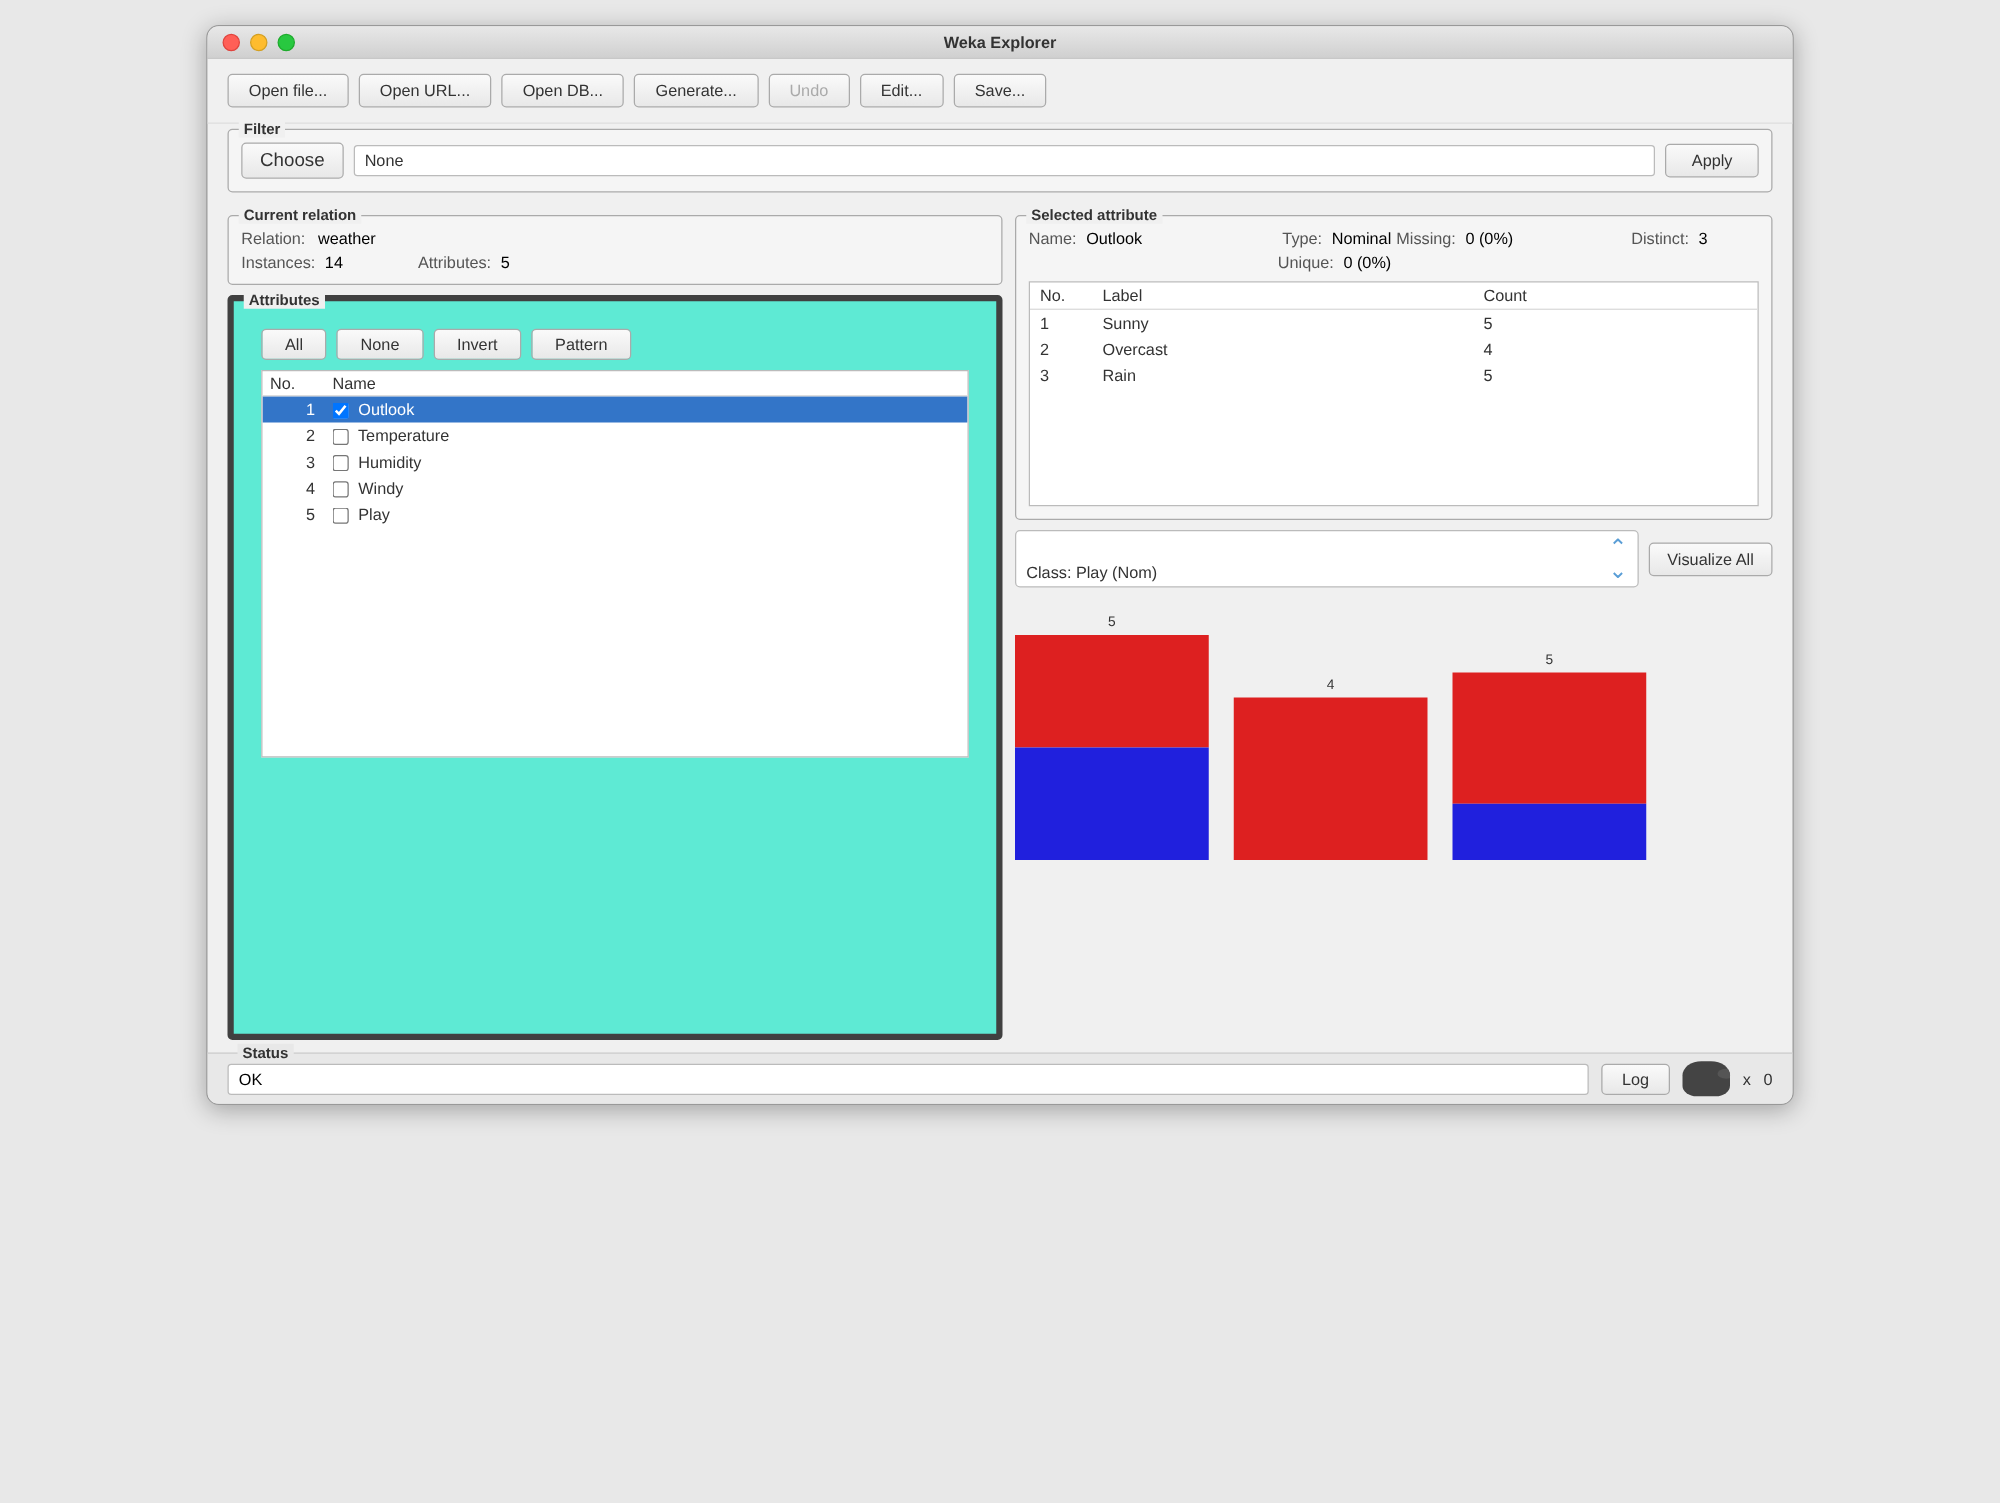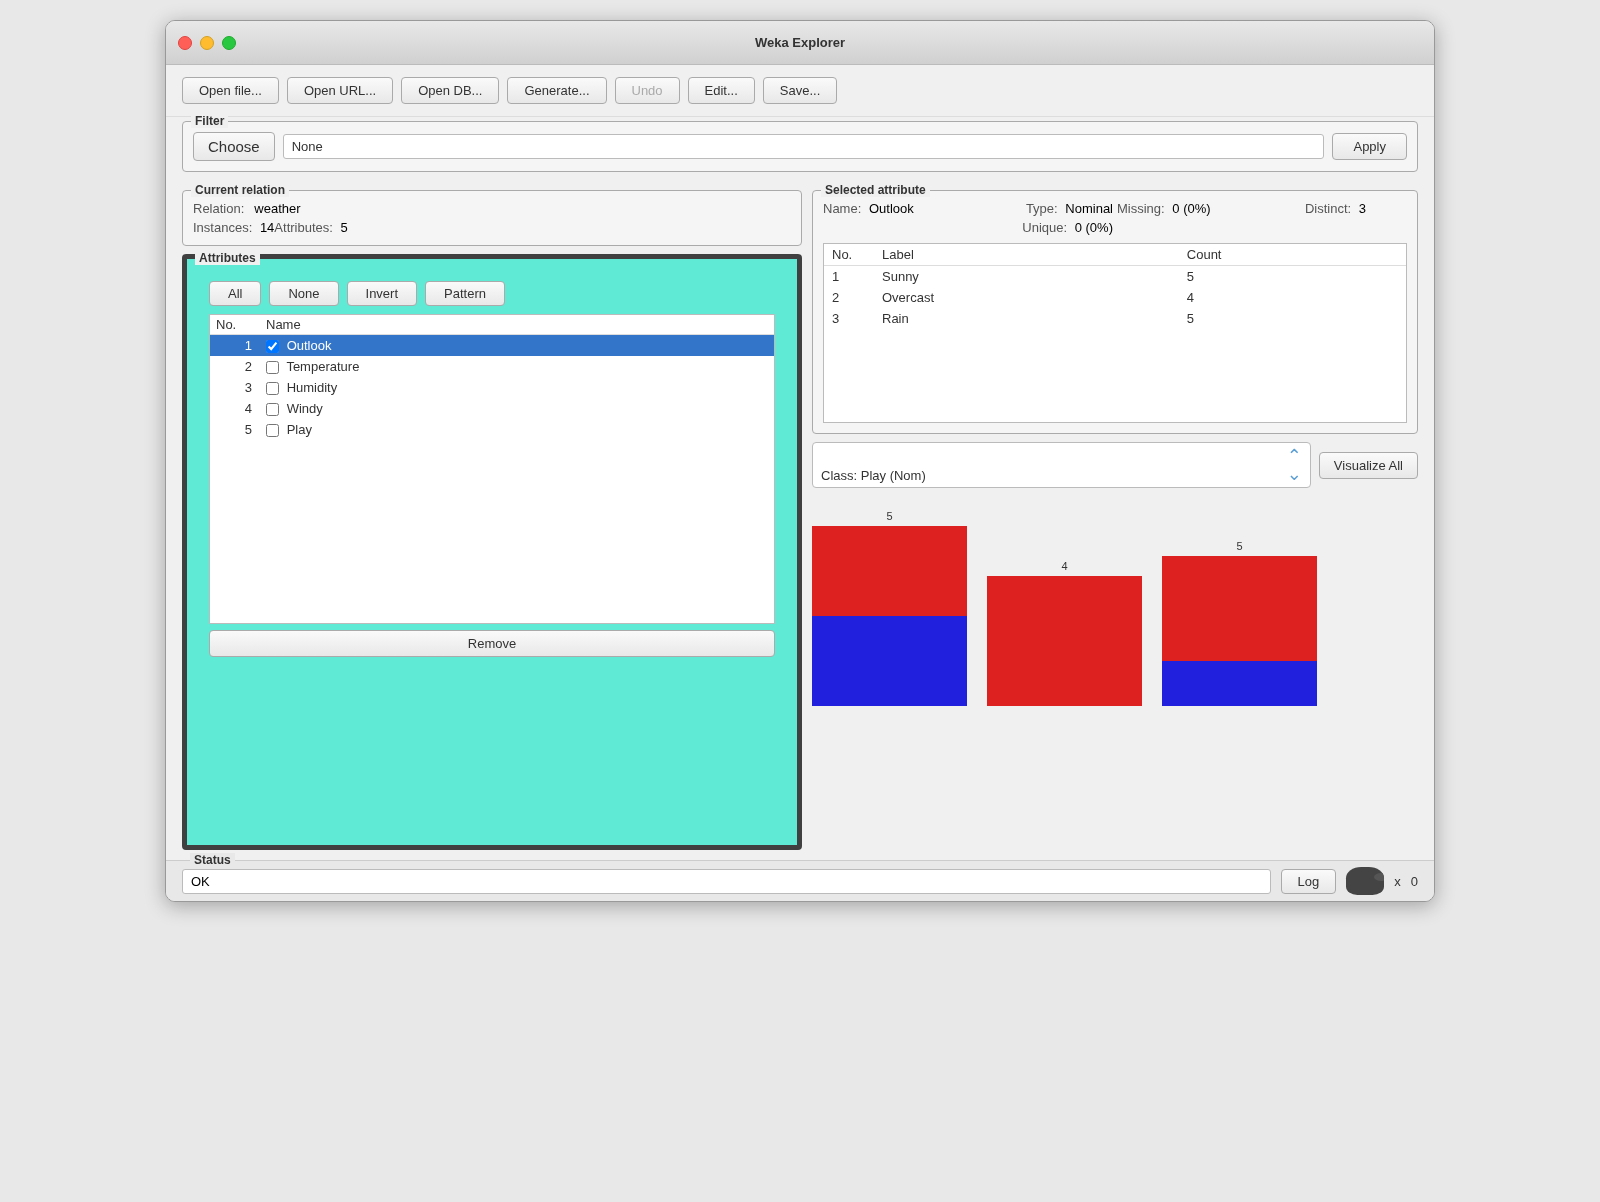"Weka Explorer" .titlebar { height: 44px -> 26px }
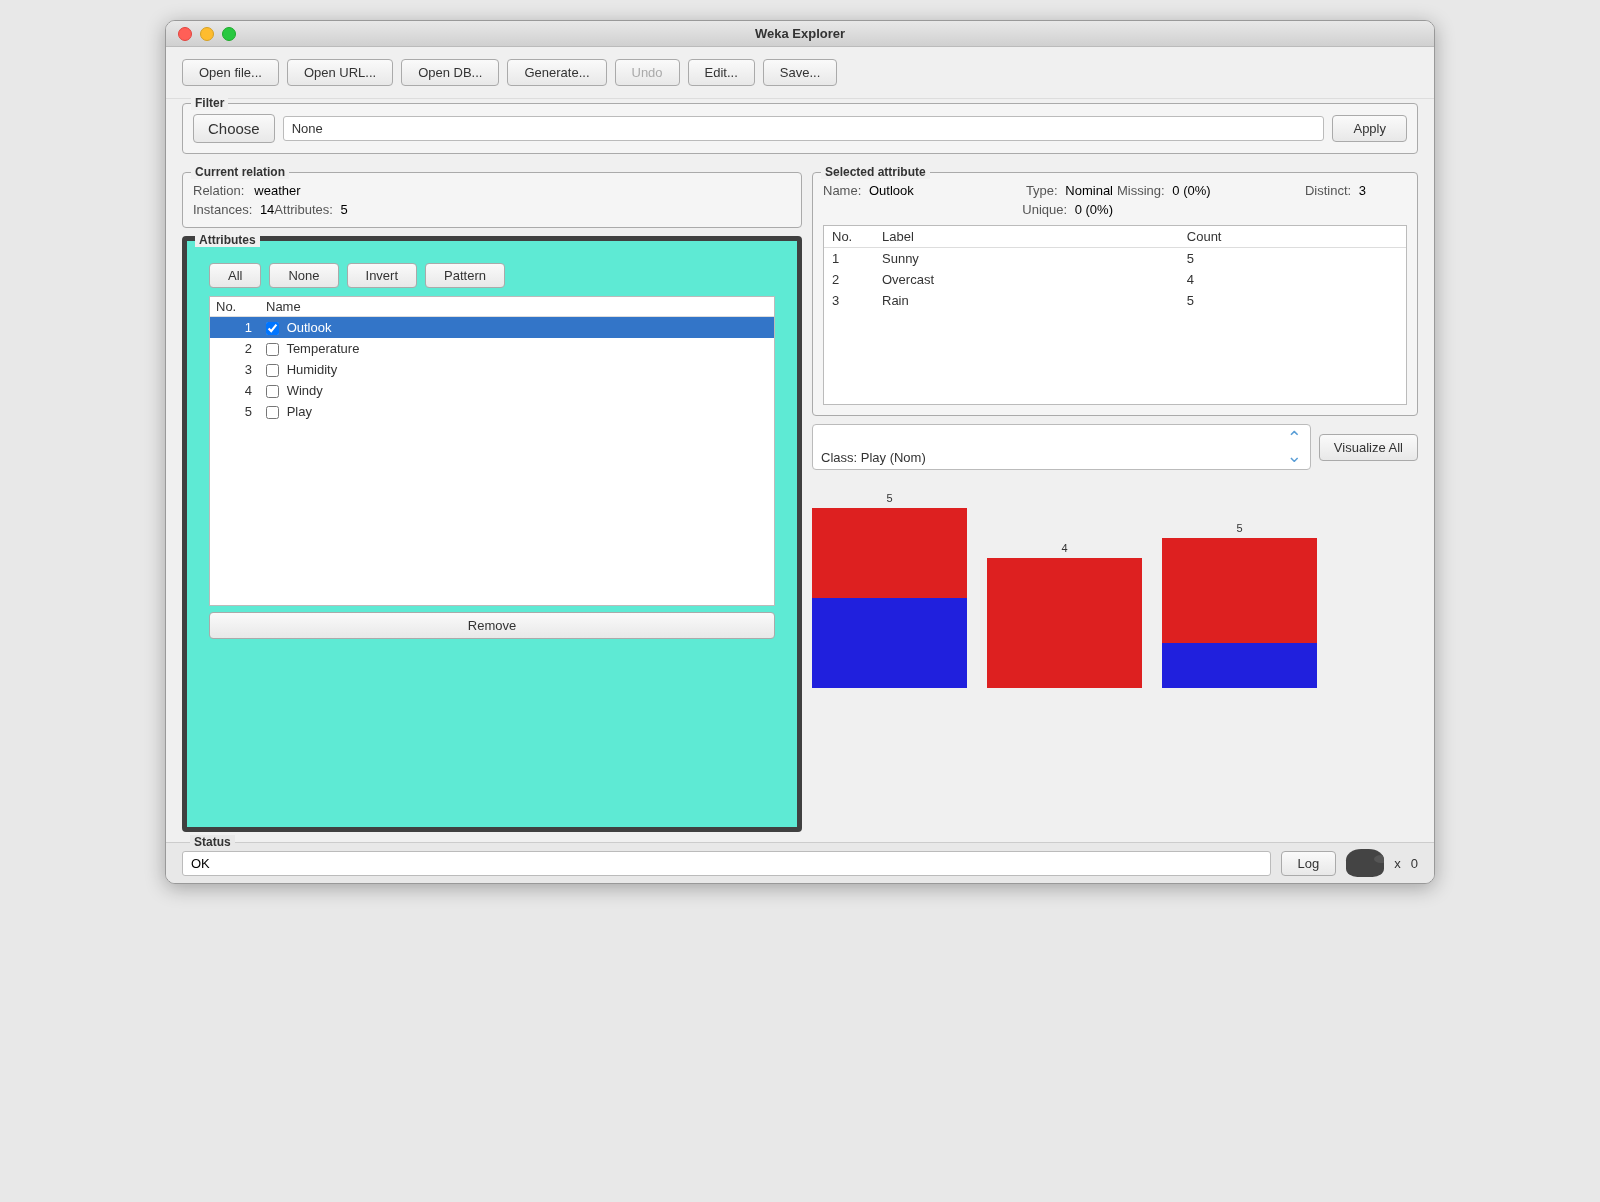"Instances: 14" div { gap: none -> 60px }
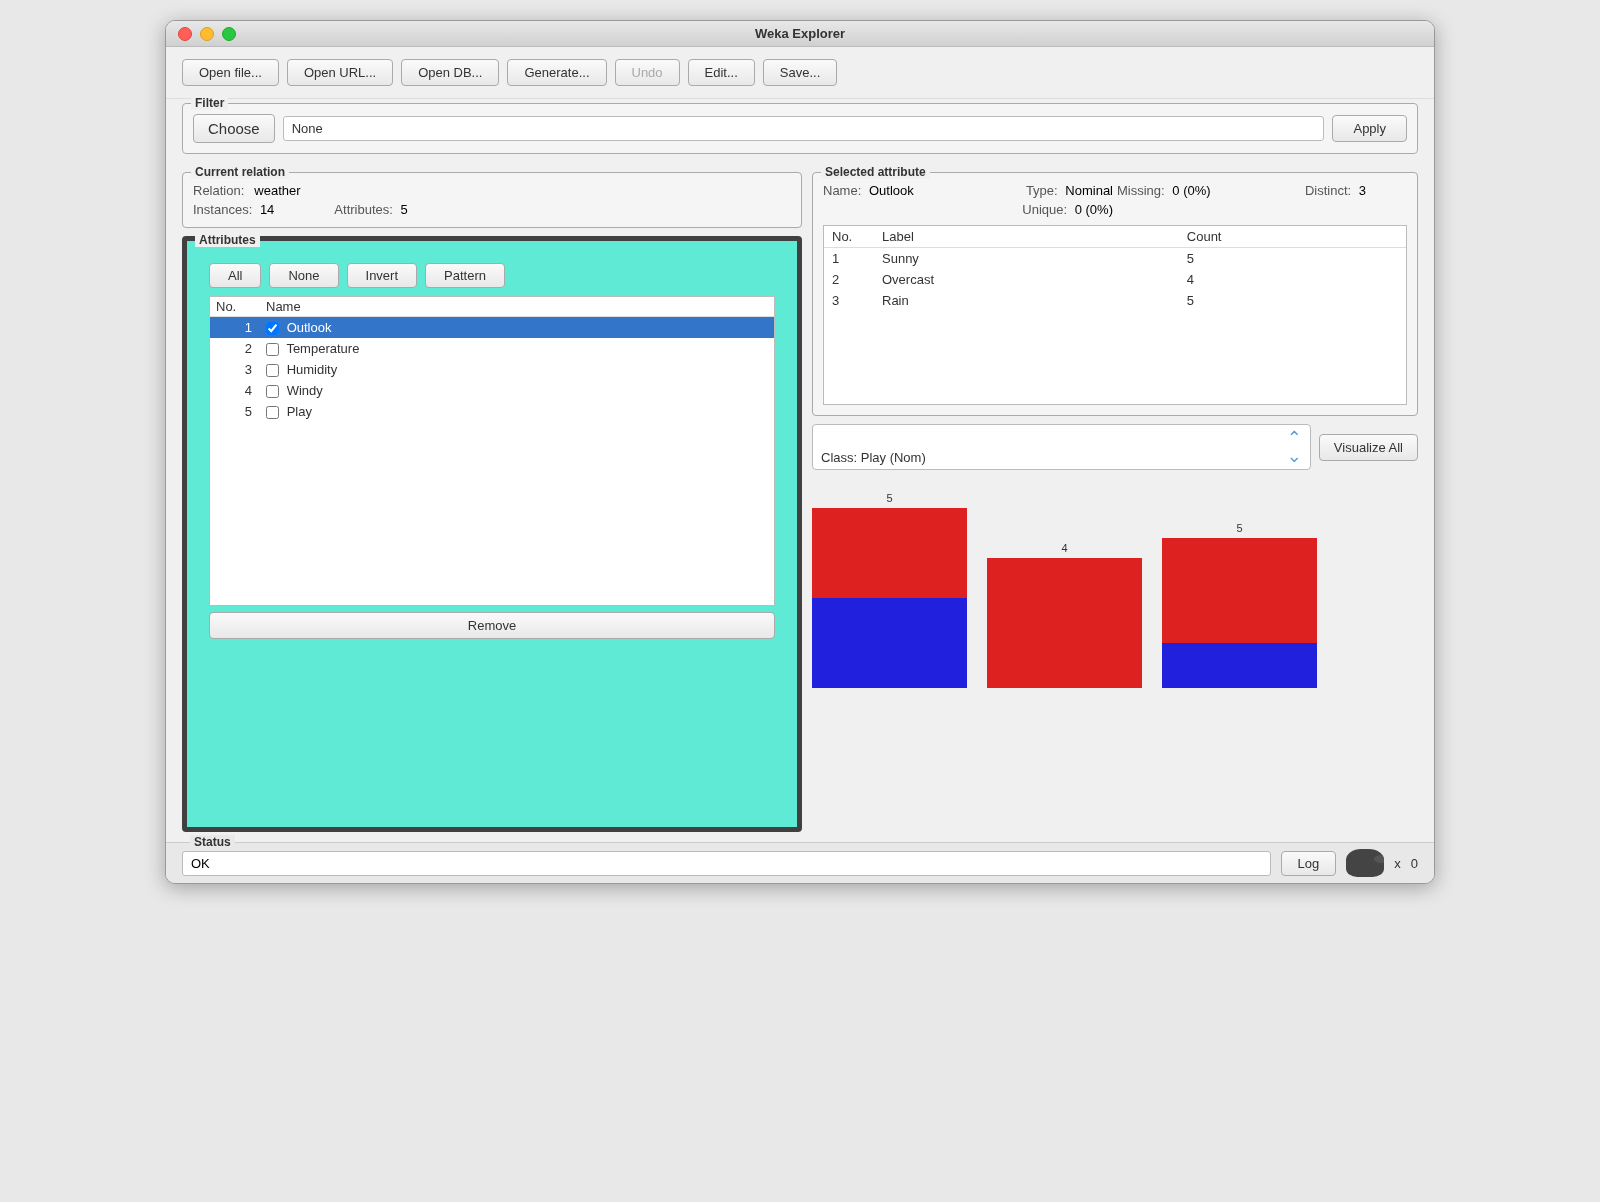"Remove" button.remove-btn { html: <button>Remove</button> -> none }
